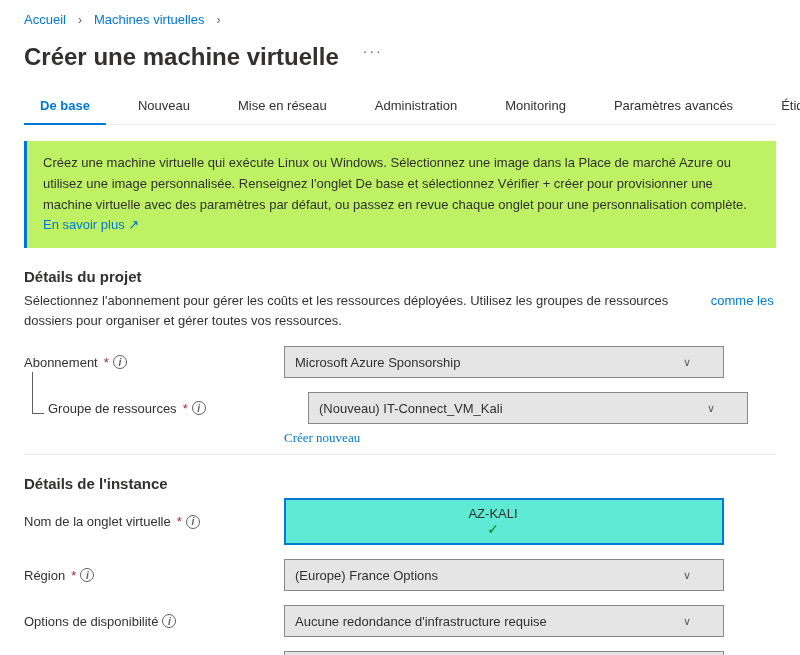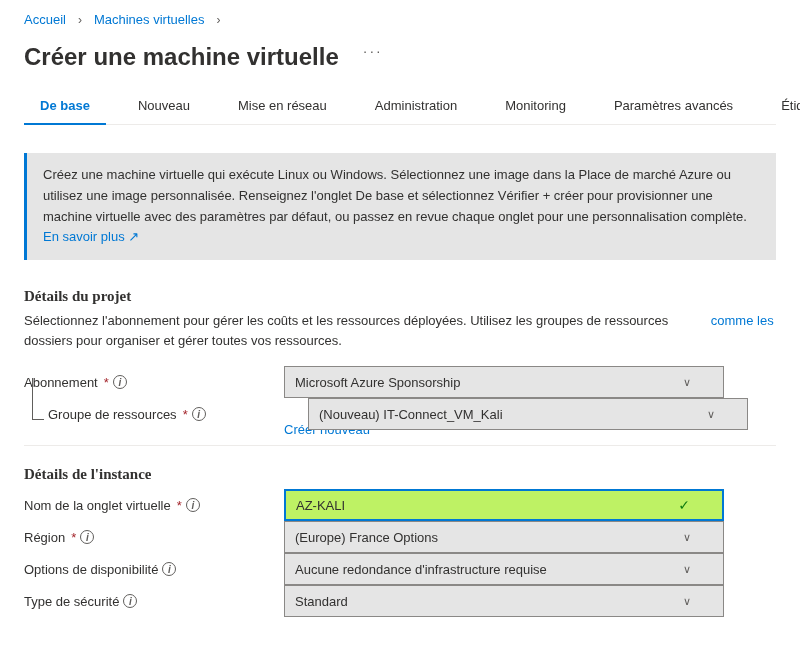"Créez une machine virtuelle qui" .description-box { background: #e5e5e5 -> #bef264; margin: 28px 0 -> 16px 0 }
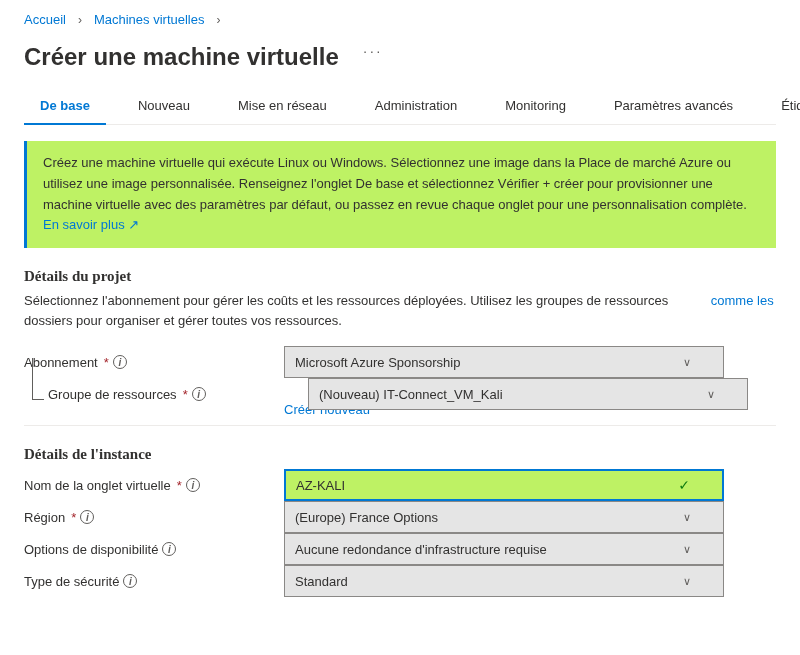"Détails du projet" .section-title { font-family: Liberation Serif, serif -> none }
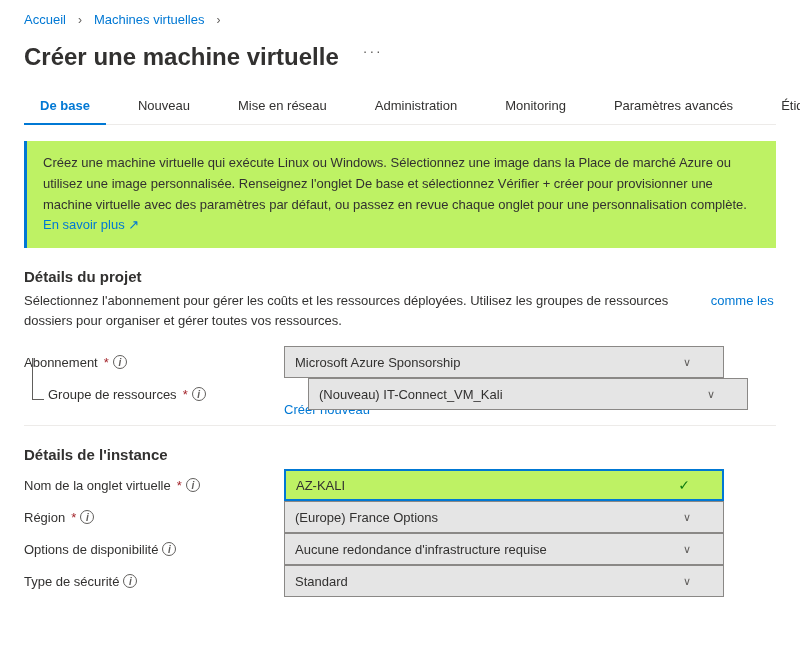"Abonnement" .form-row { margin-bottom: none -> 14px }
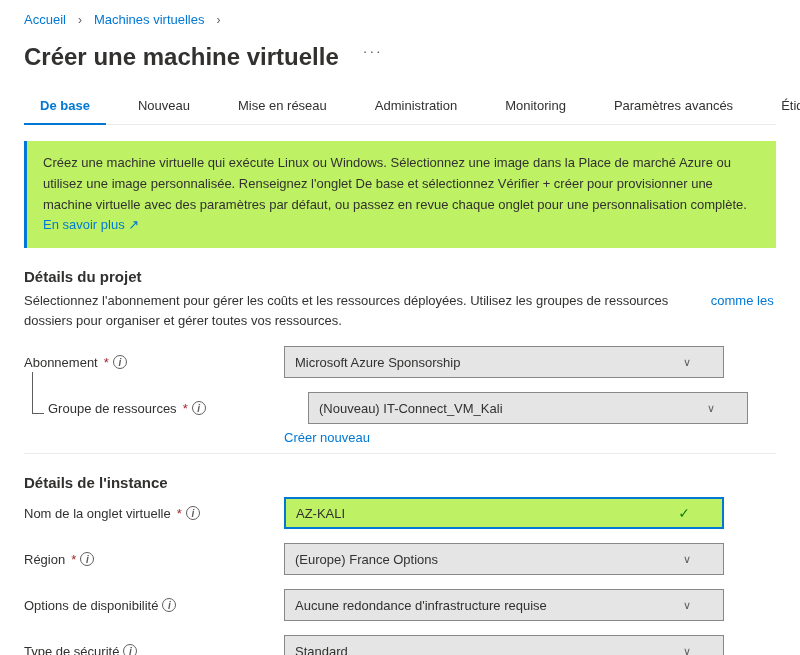"Créer nouveau" .creer-nouveau { font-family: none -> Liberation Serif, serif }
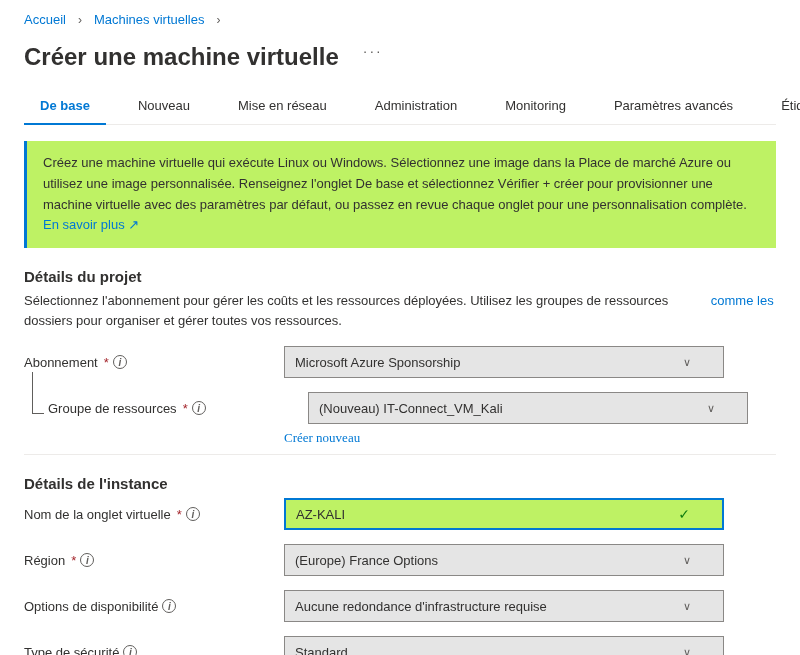"AZ-KALI" .input-box { align-items: flex-end -> center; background: #bef264 -> #5eead4; flex-direction: none -> column }
